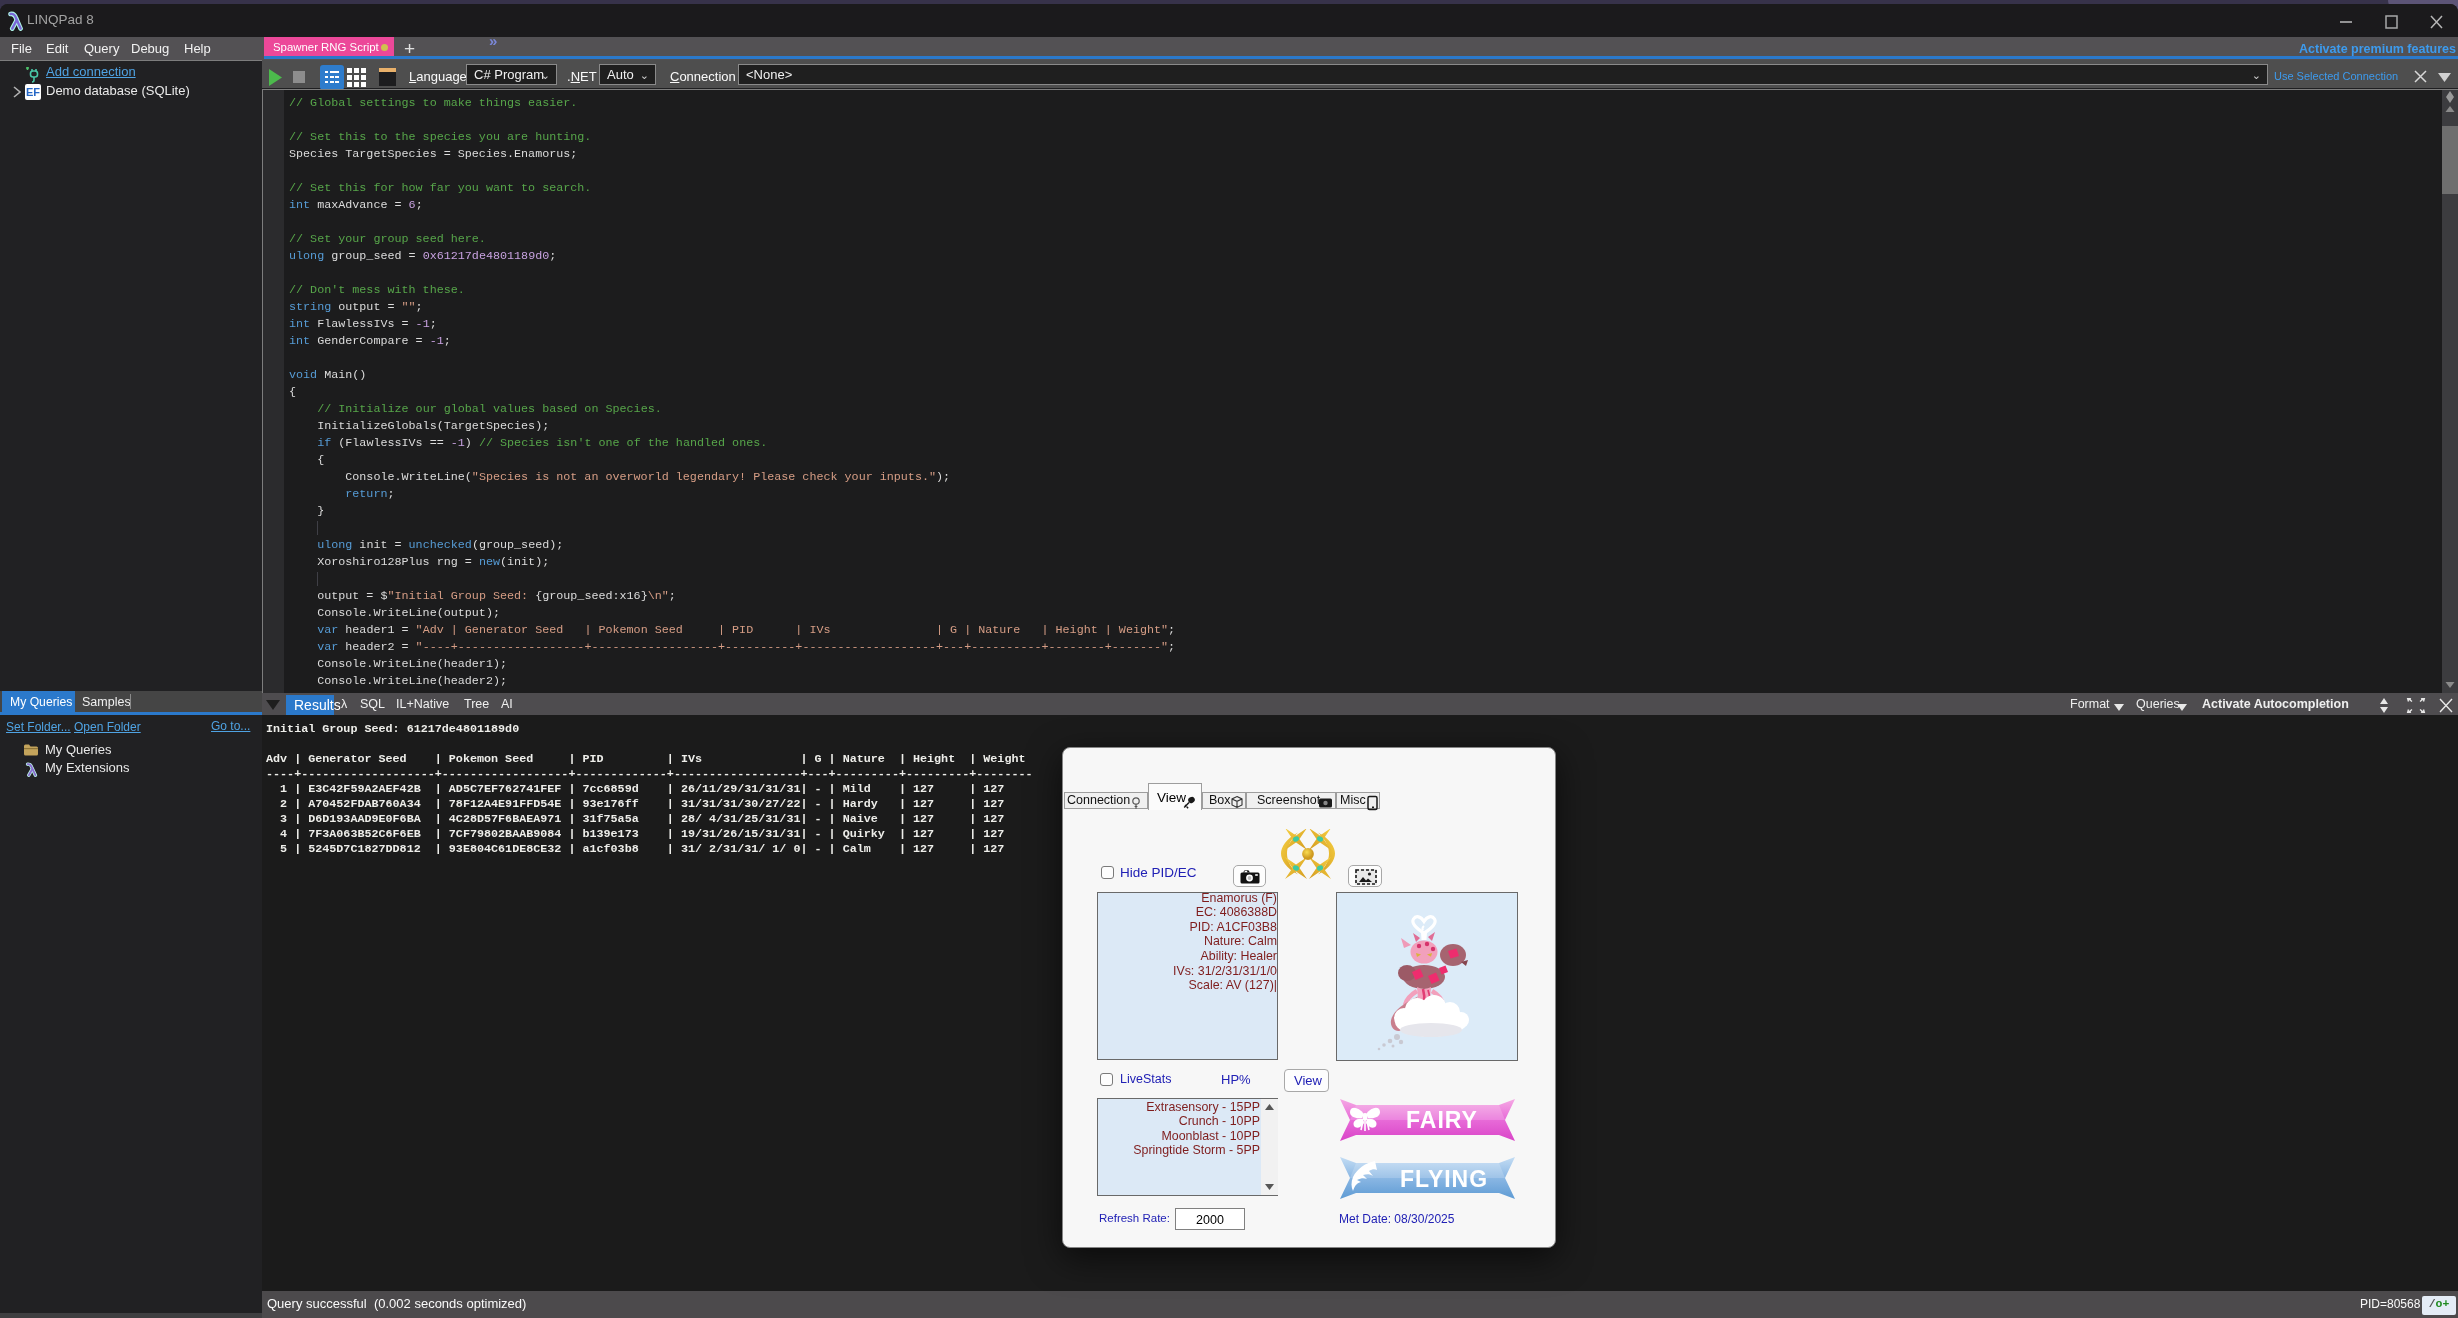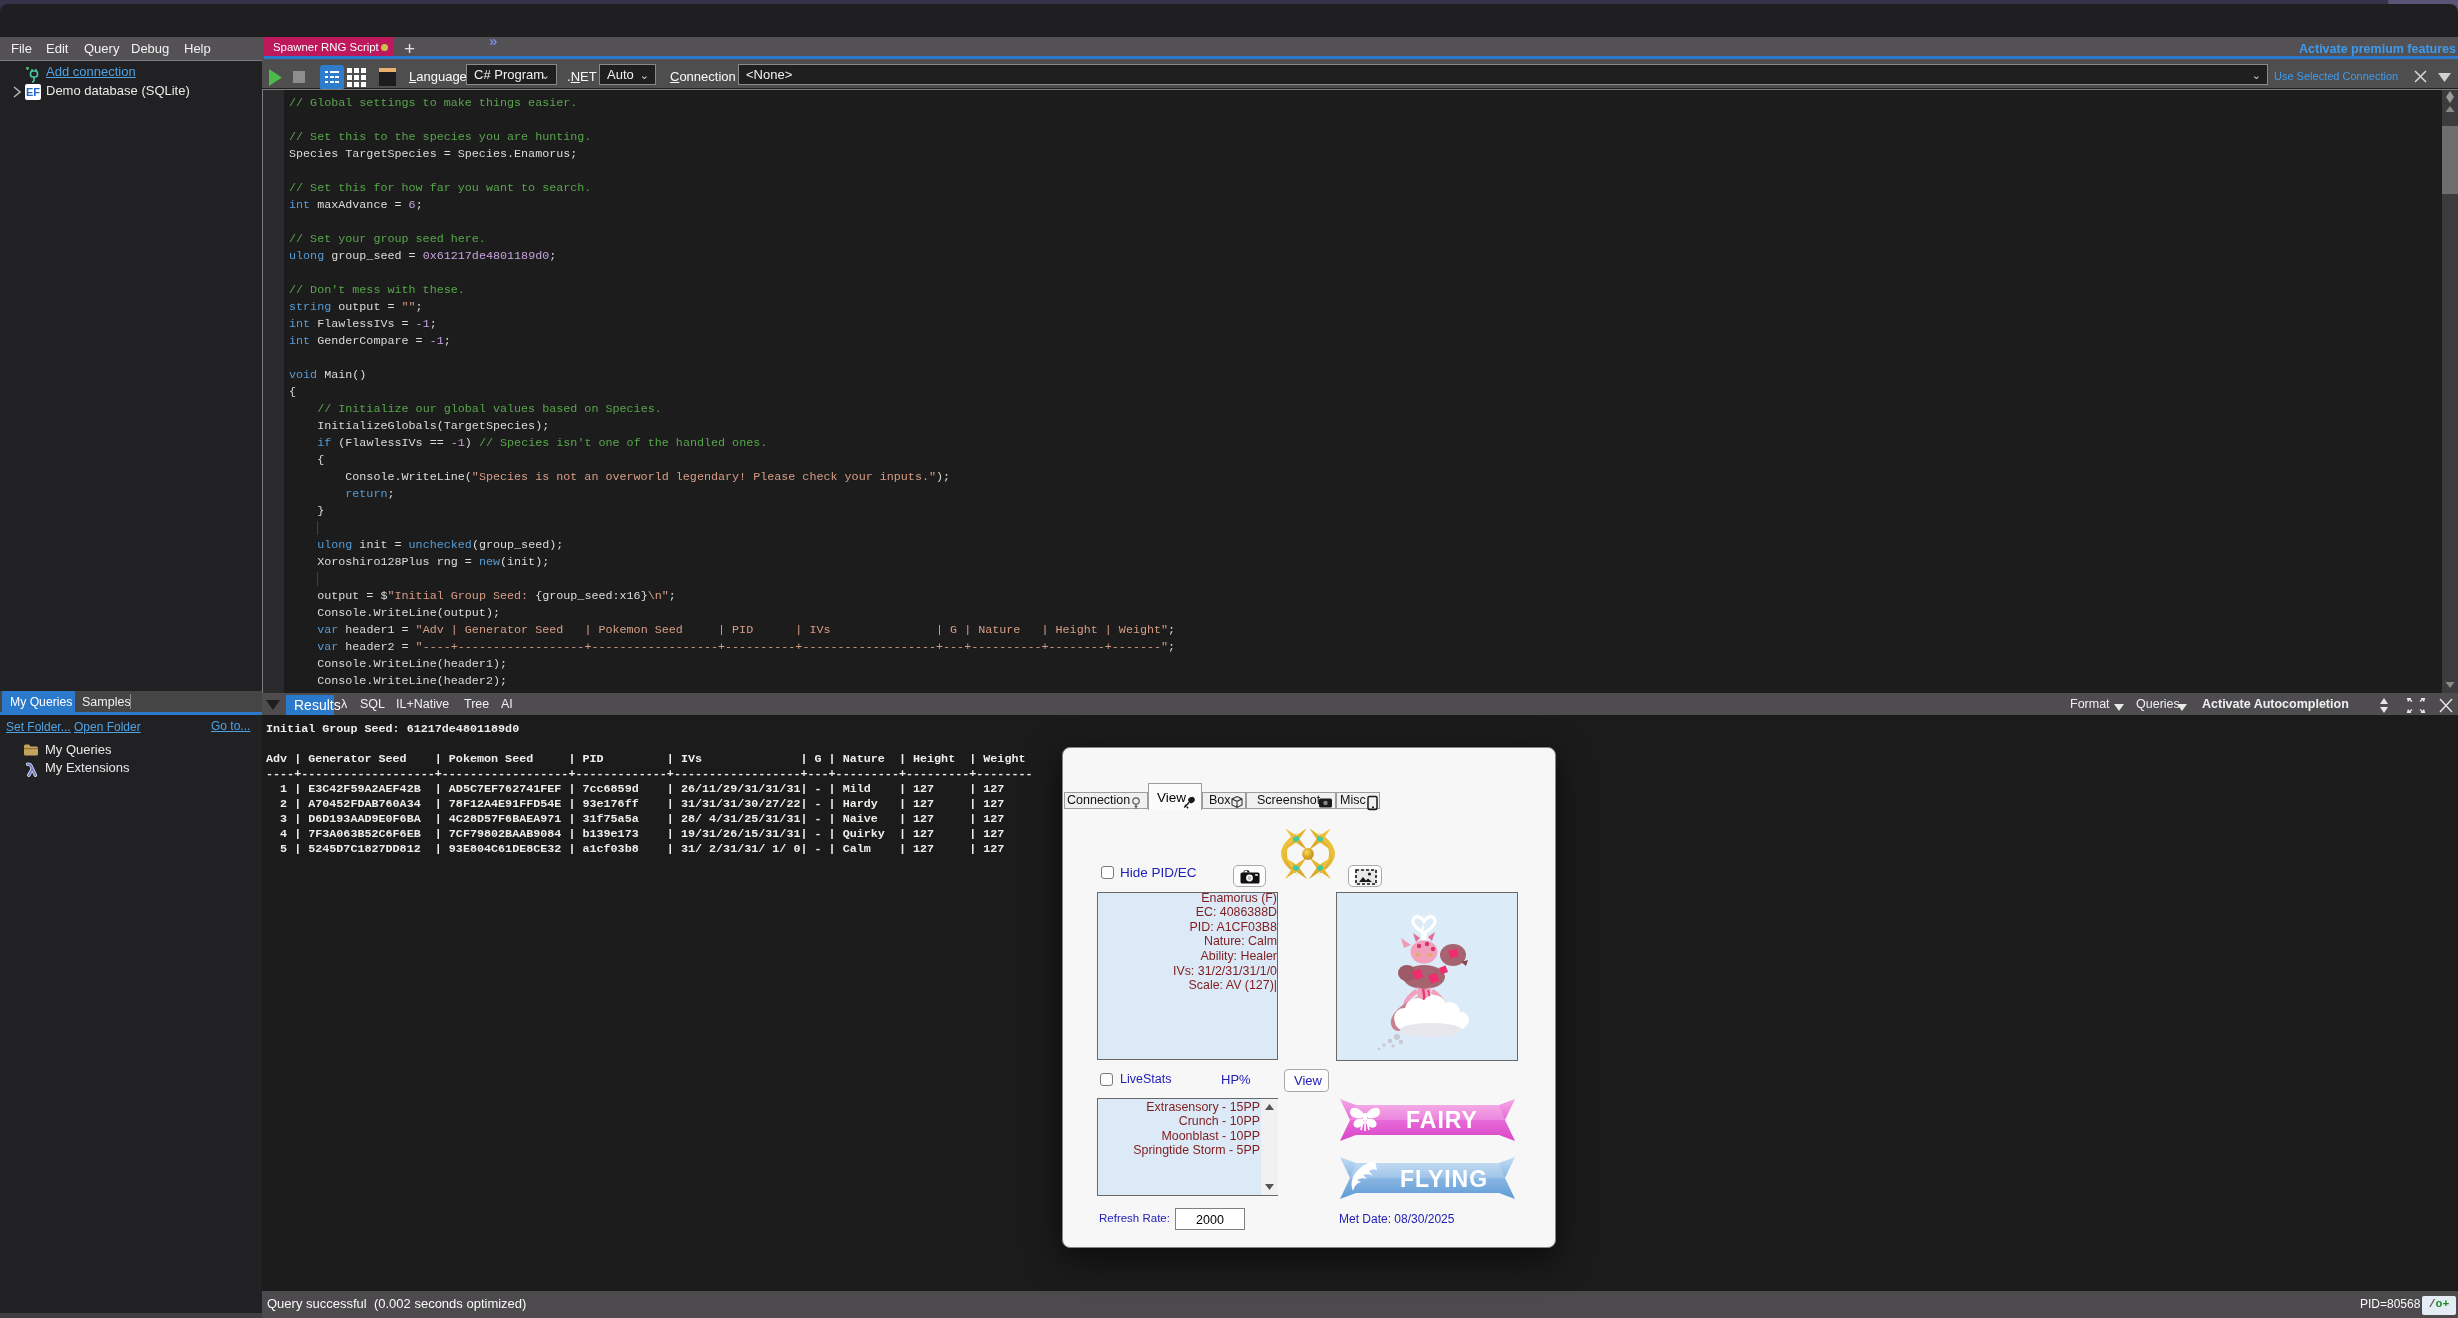"LINQPad 8" div { html: none -> <div> <svg> <g> <path></path> <path></path> </g> <g> <path></path> <path></path> </g> </svg> <span>LINQPad 8</span> <svg> <path></path> <rect></rect> <path></path> </svg> </div> }
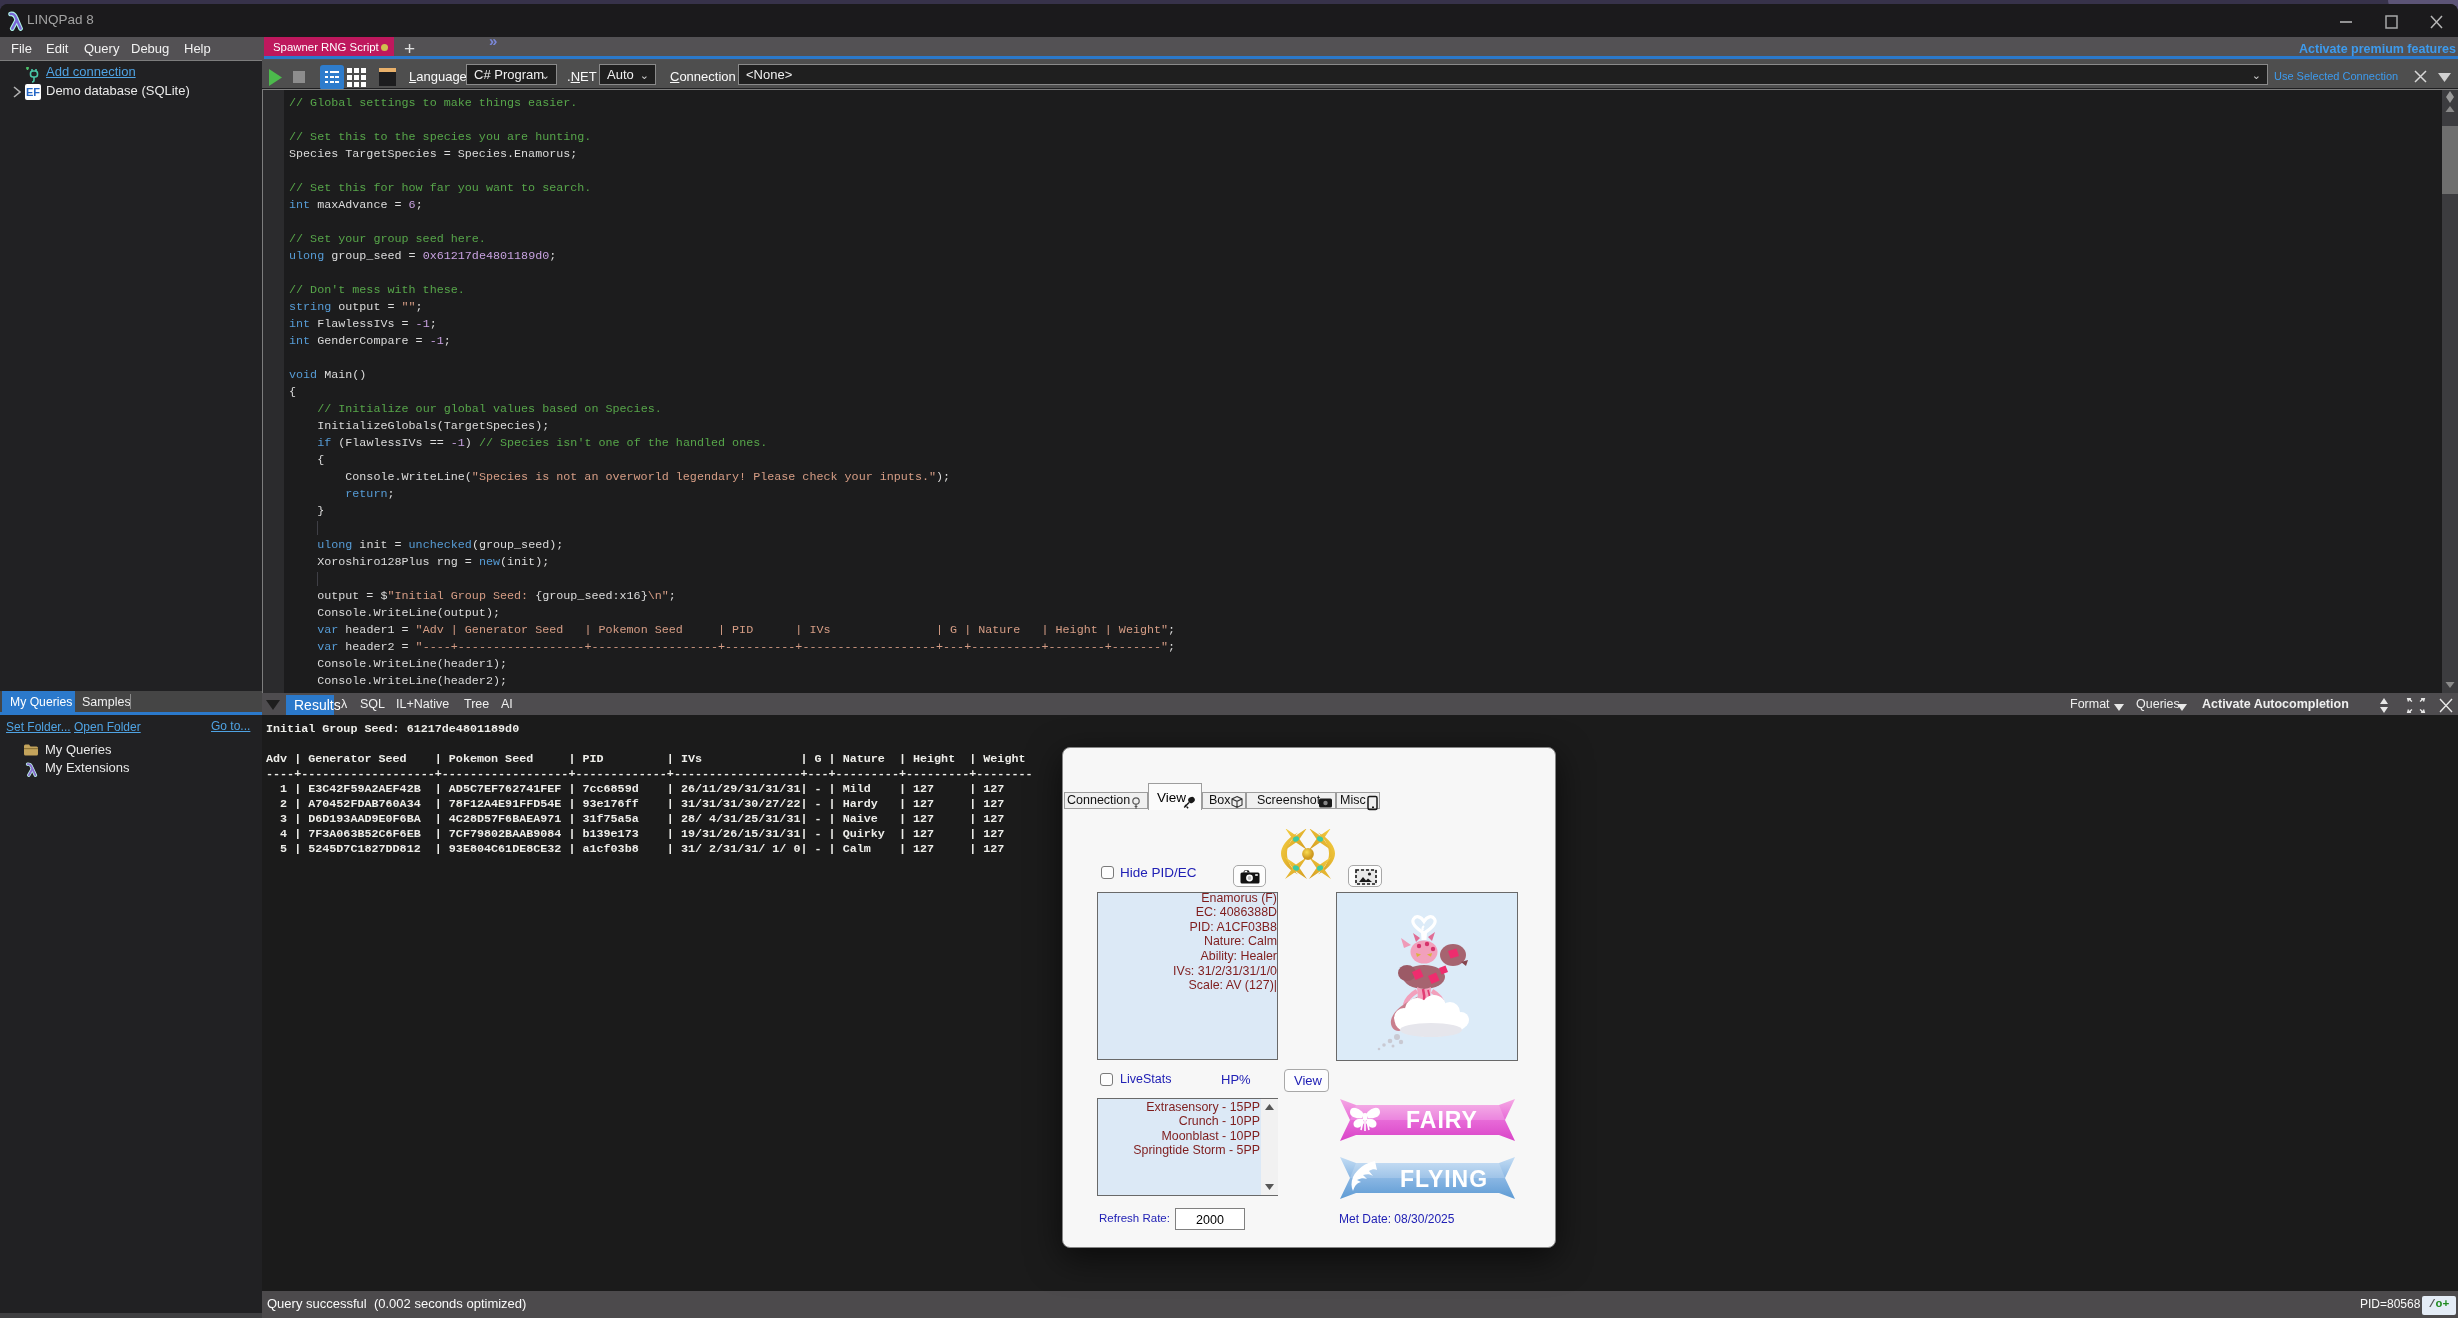"Spawner RNG Script" #tab1 { background: #be185d -> #ec4899 }
